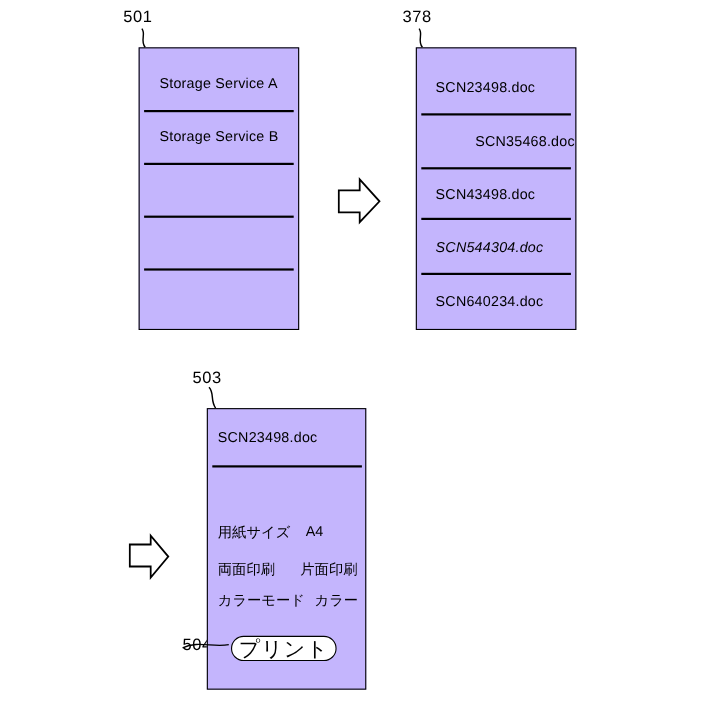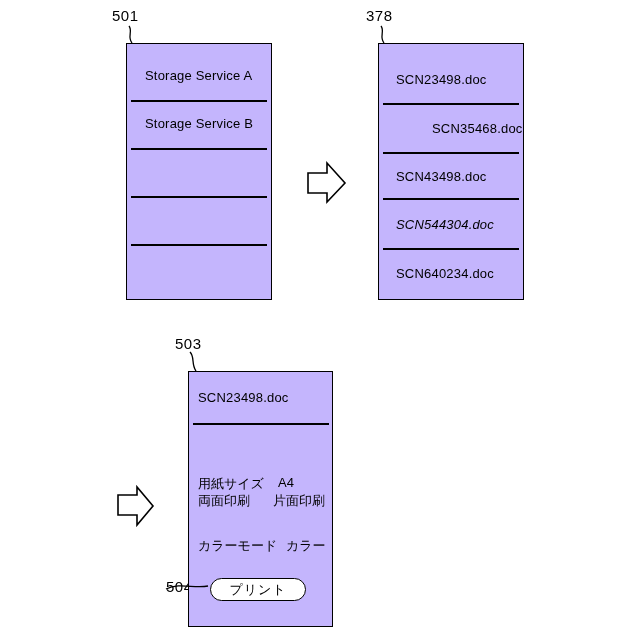"両面印刷" div.settings-row { top: 120px -> 137px }
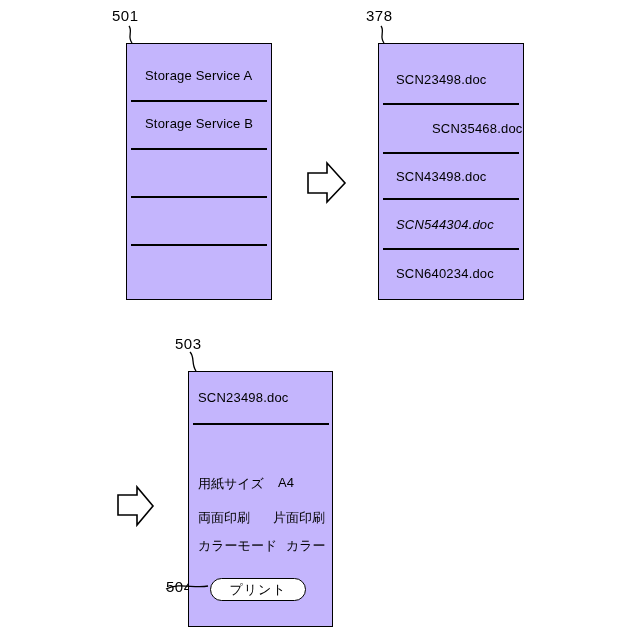"プリント" .print-btn { font-size: 13px -> 19px }
